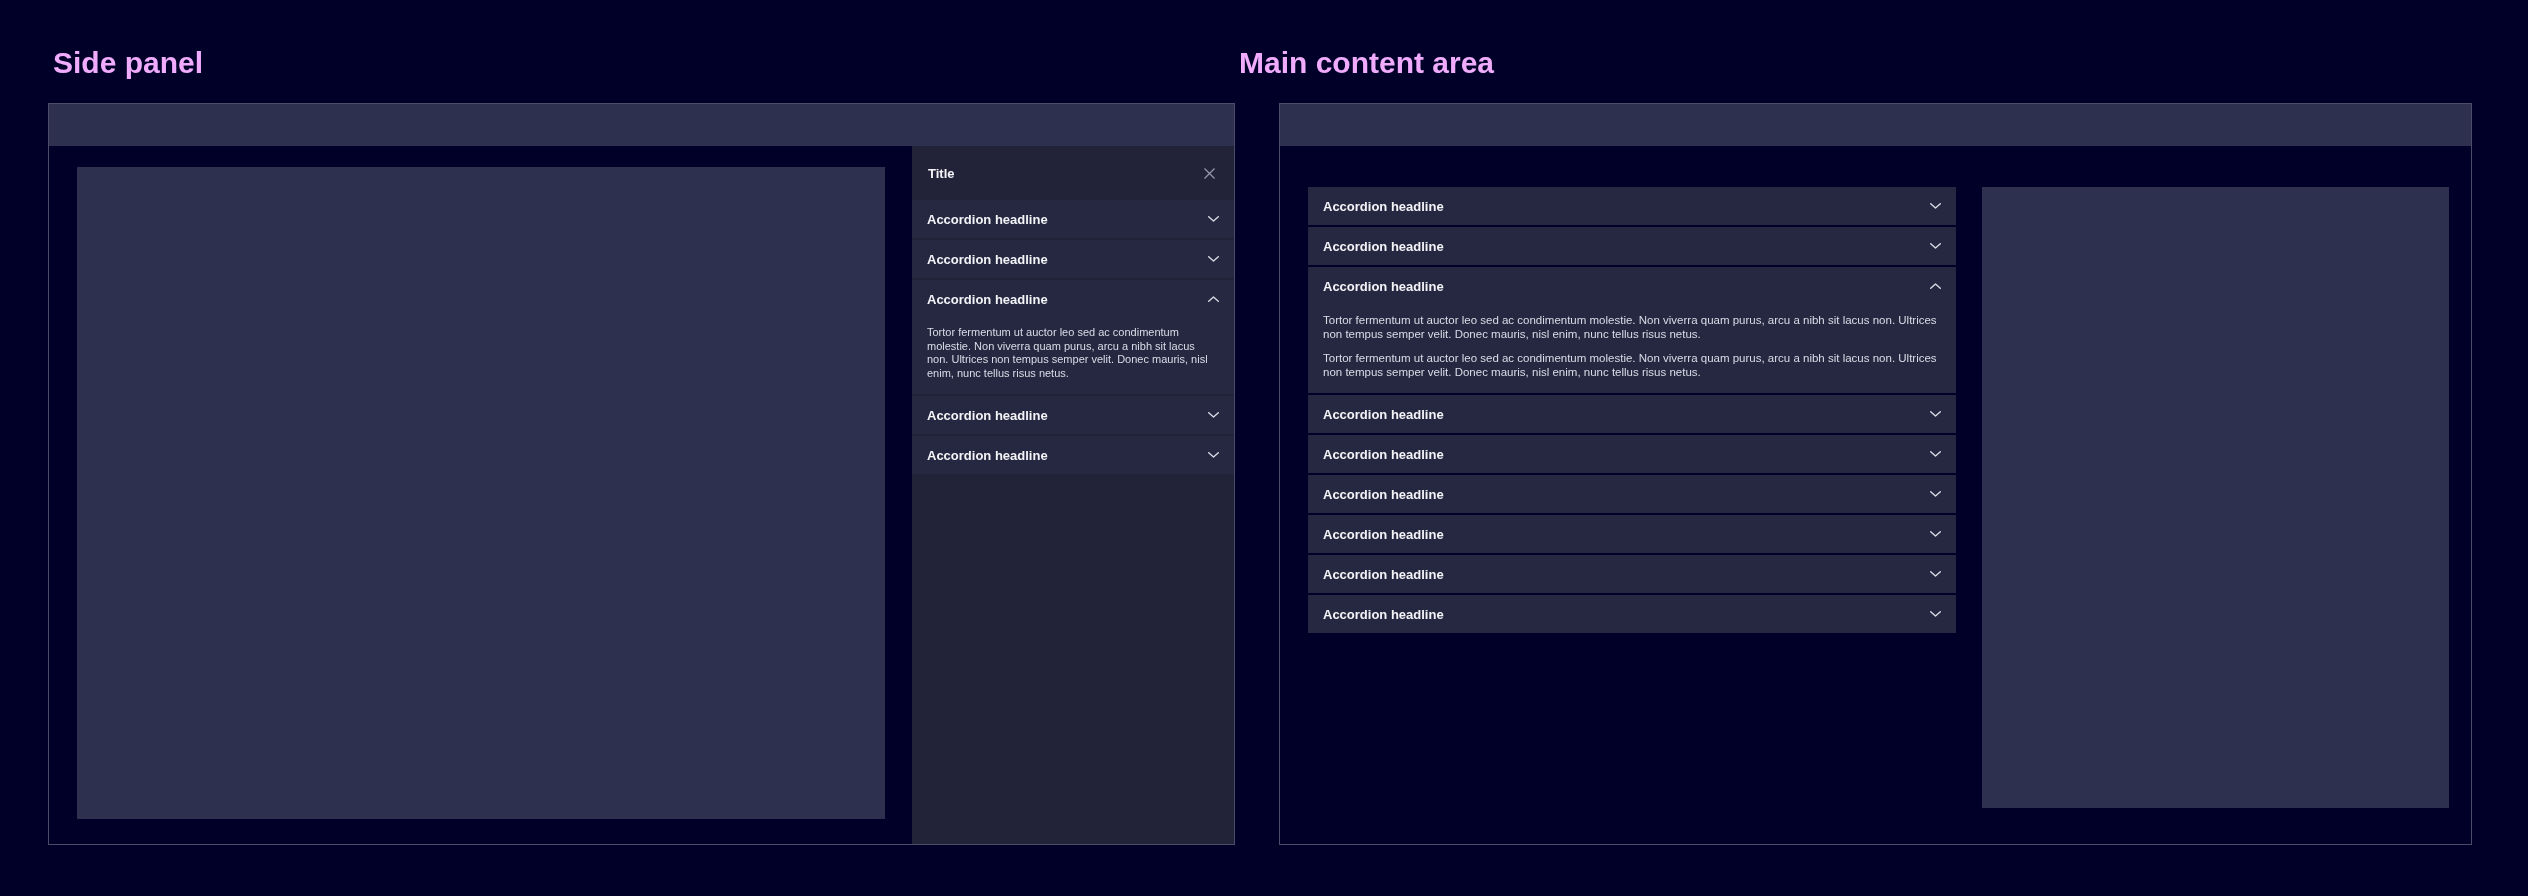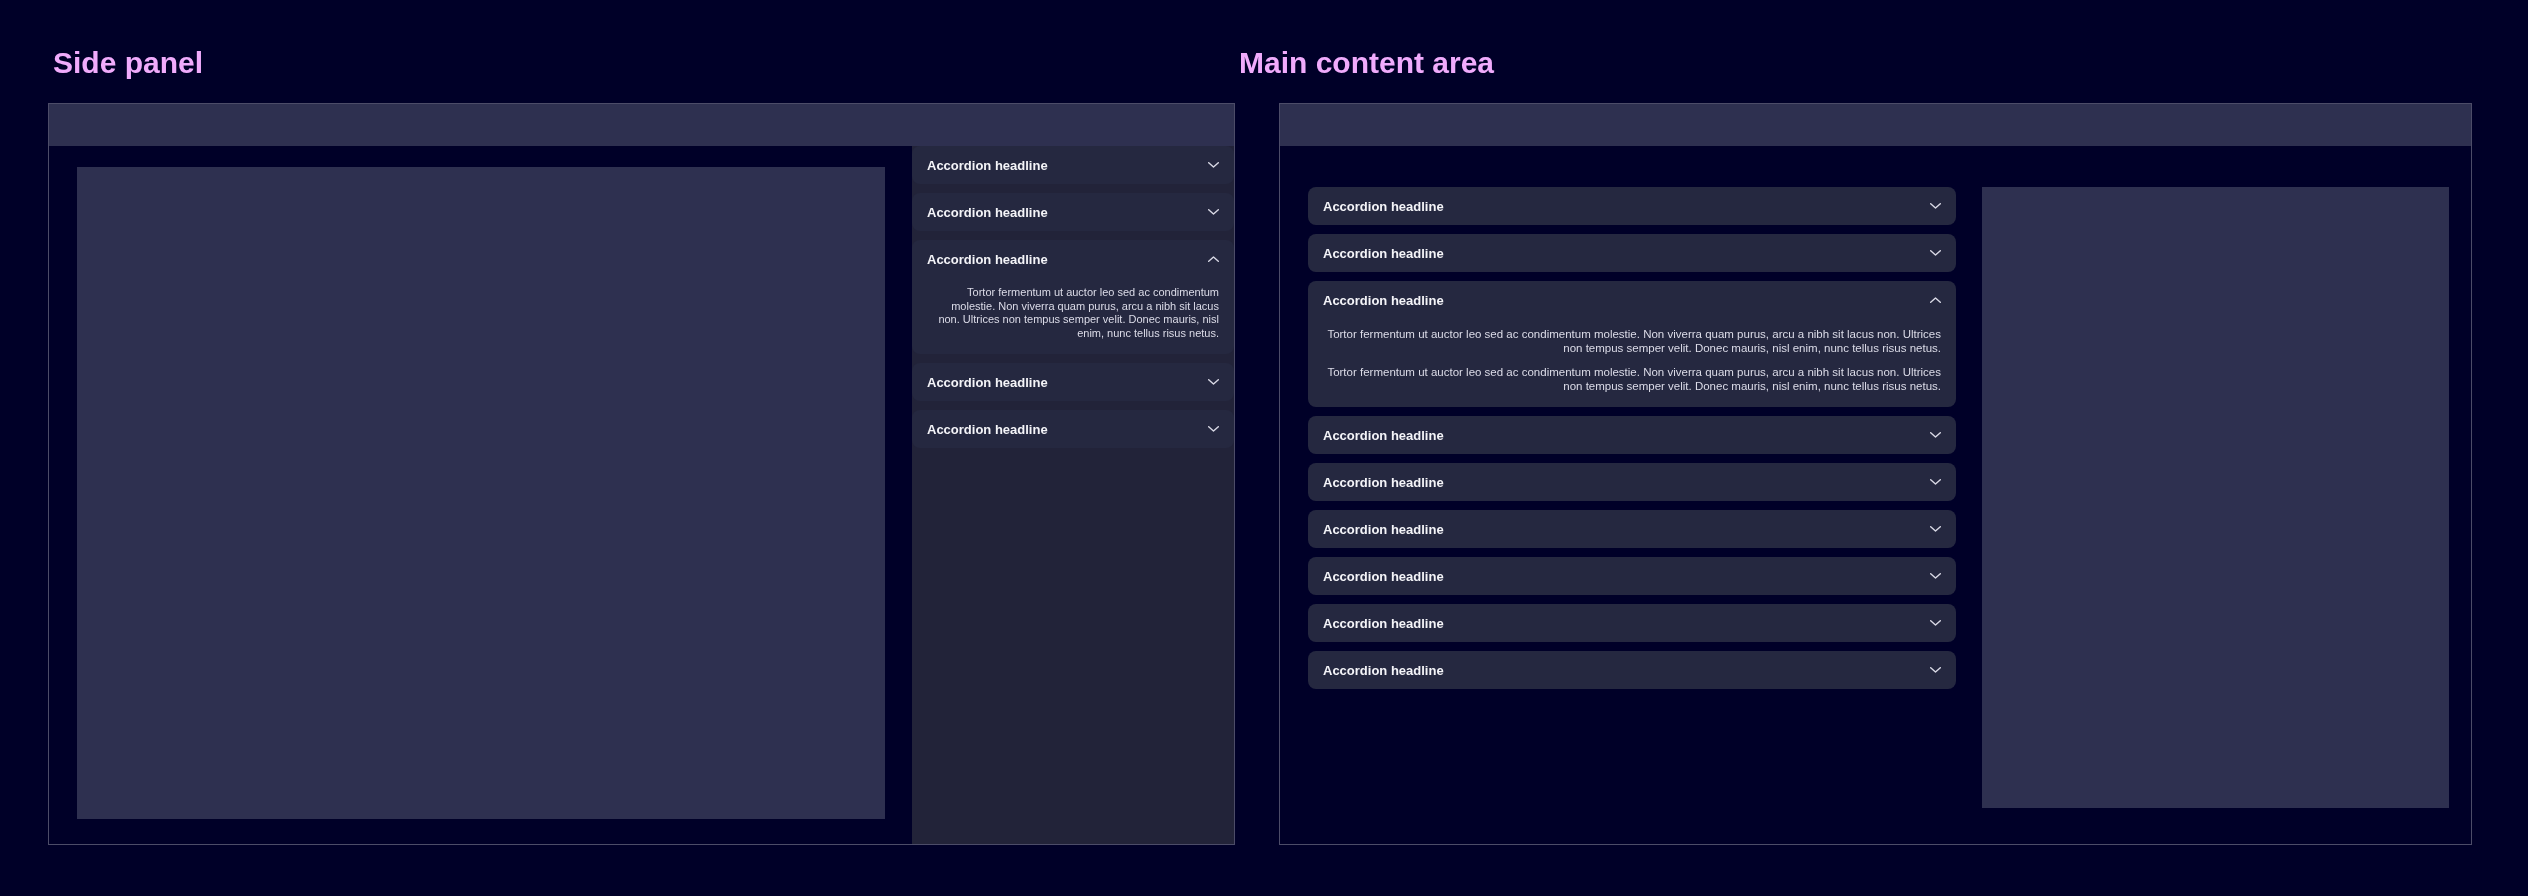"Title" div.drawer-head { html: none -> <div> <span>Title</span> <span> <svg> <line></line> <line></line> </svg> </span> </div> }
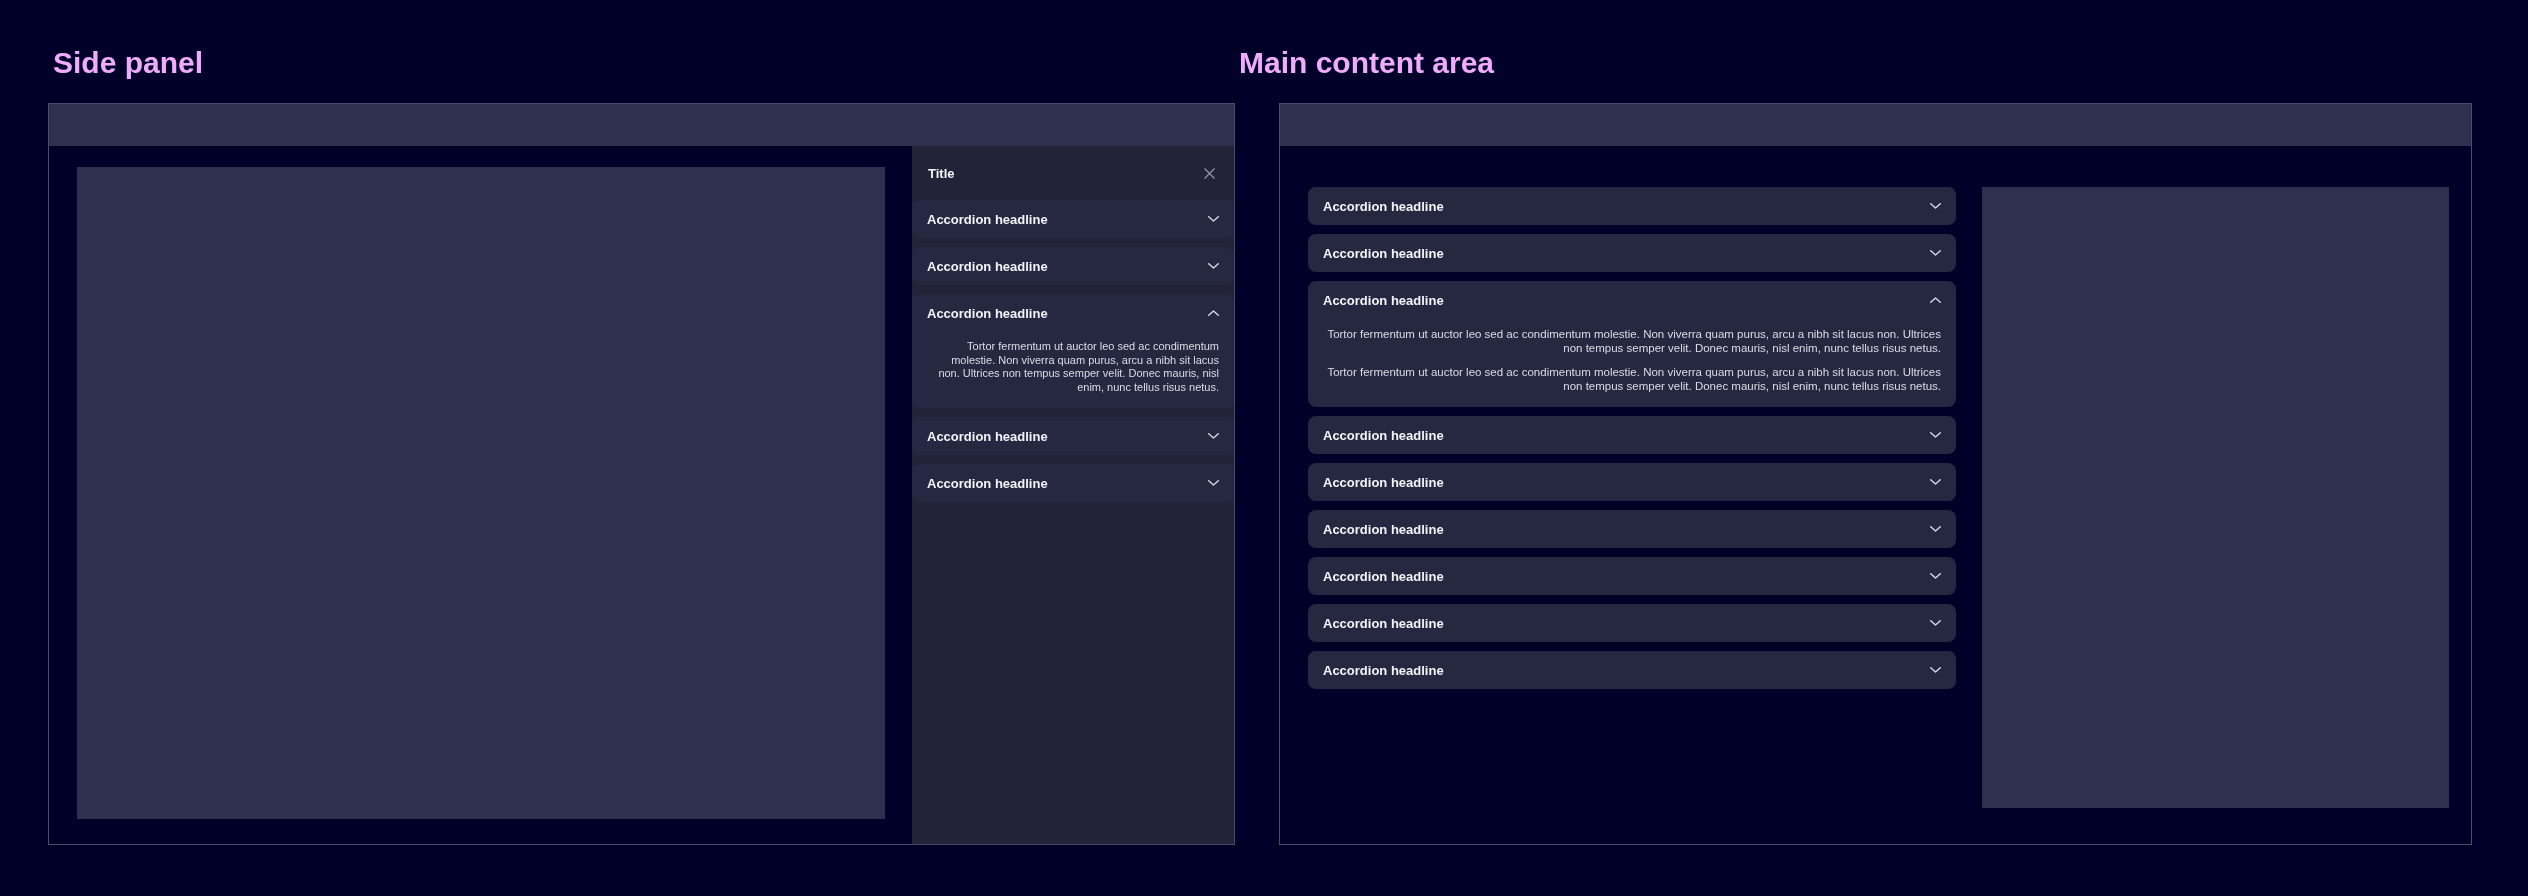"Accordion headline" .acc { border-radius: 8px -> none; margin-bottom: 9px -> 2px }
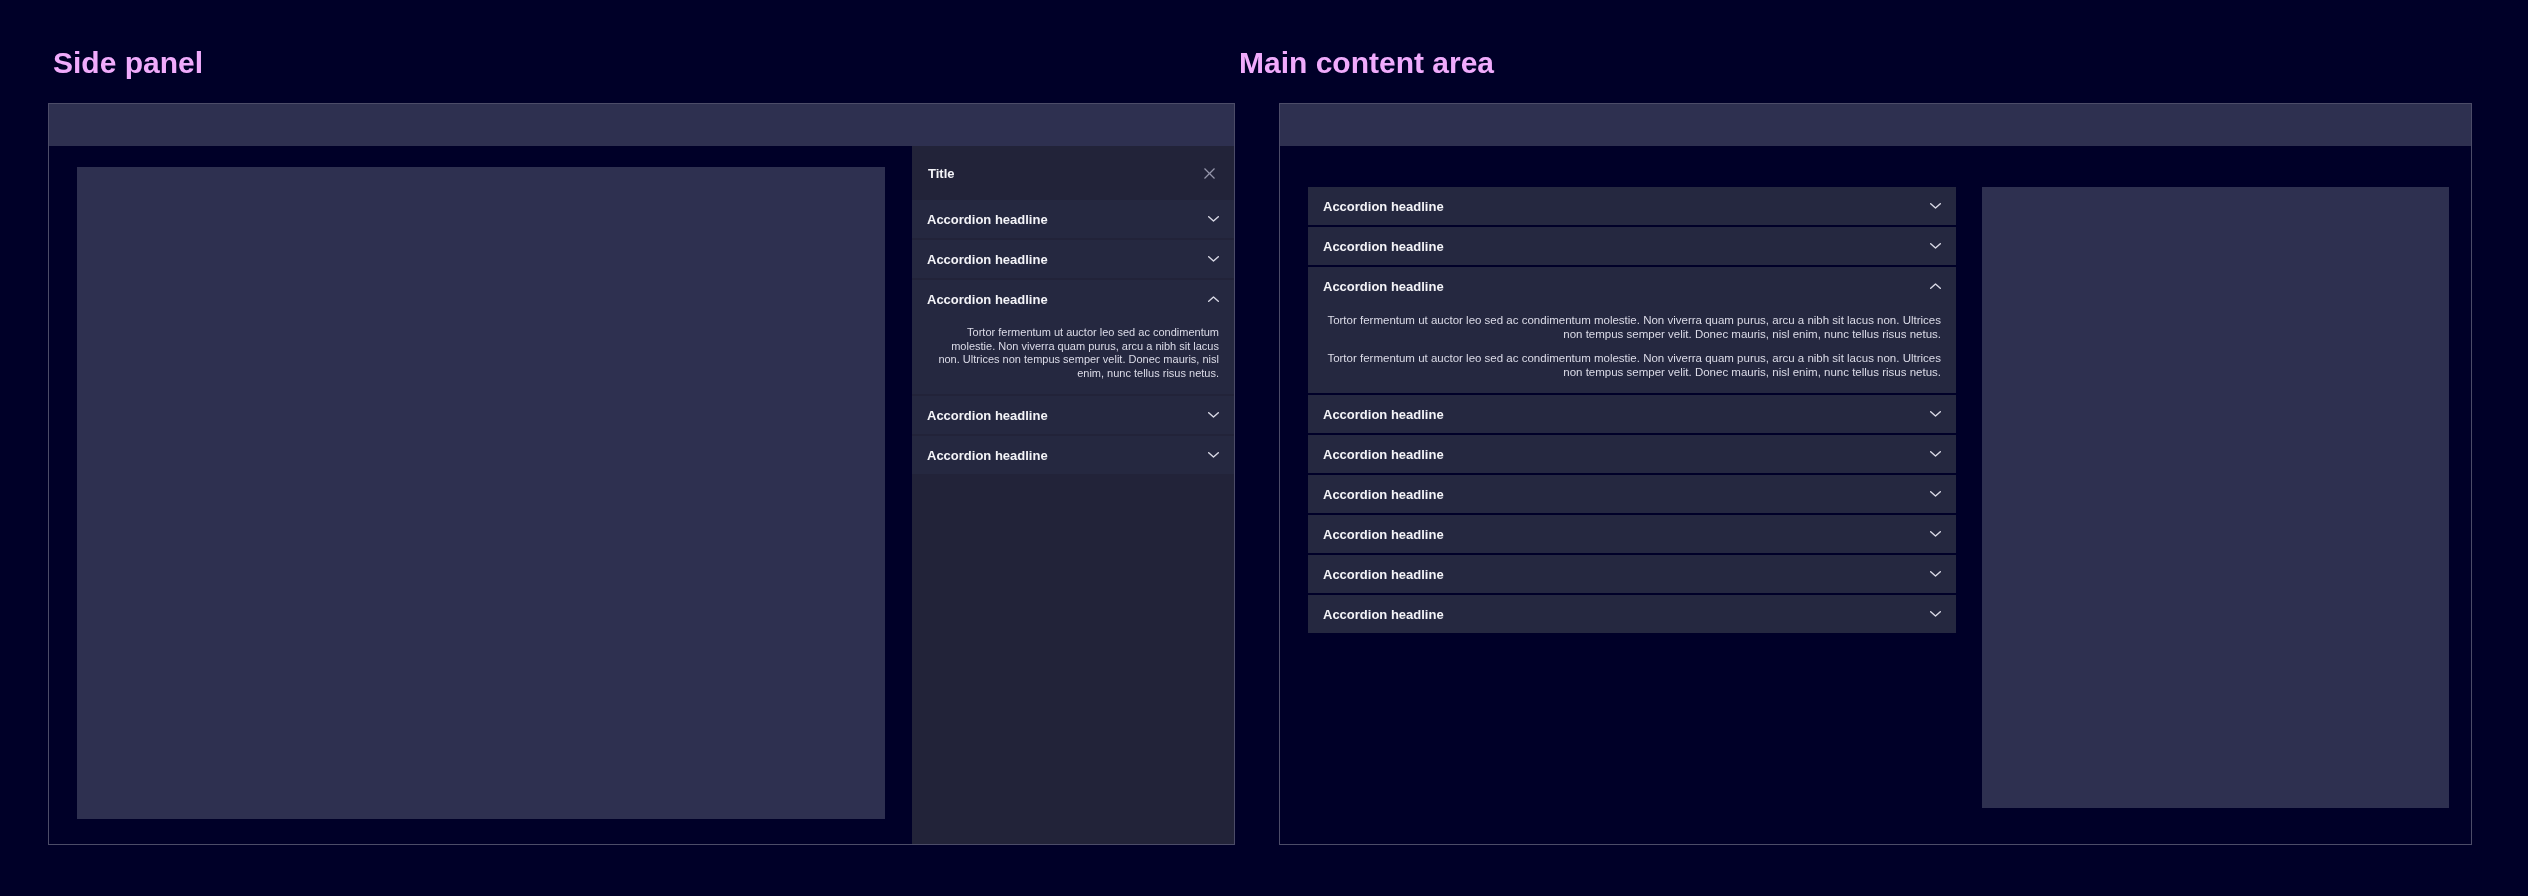"Tortor fermentum ut auctor leo" .acc-body p { text-align: right -> none }
